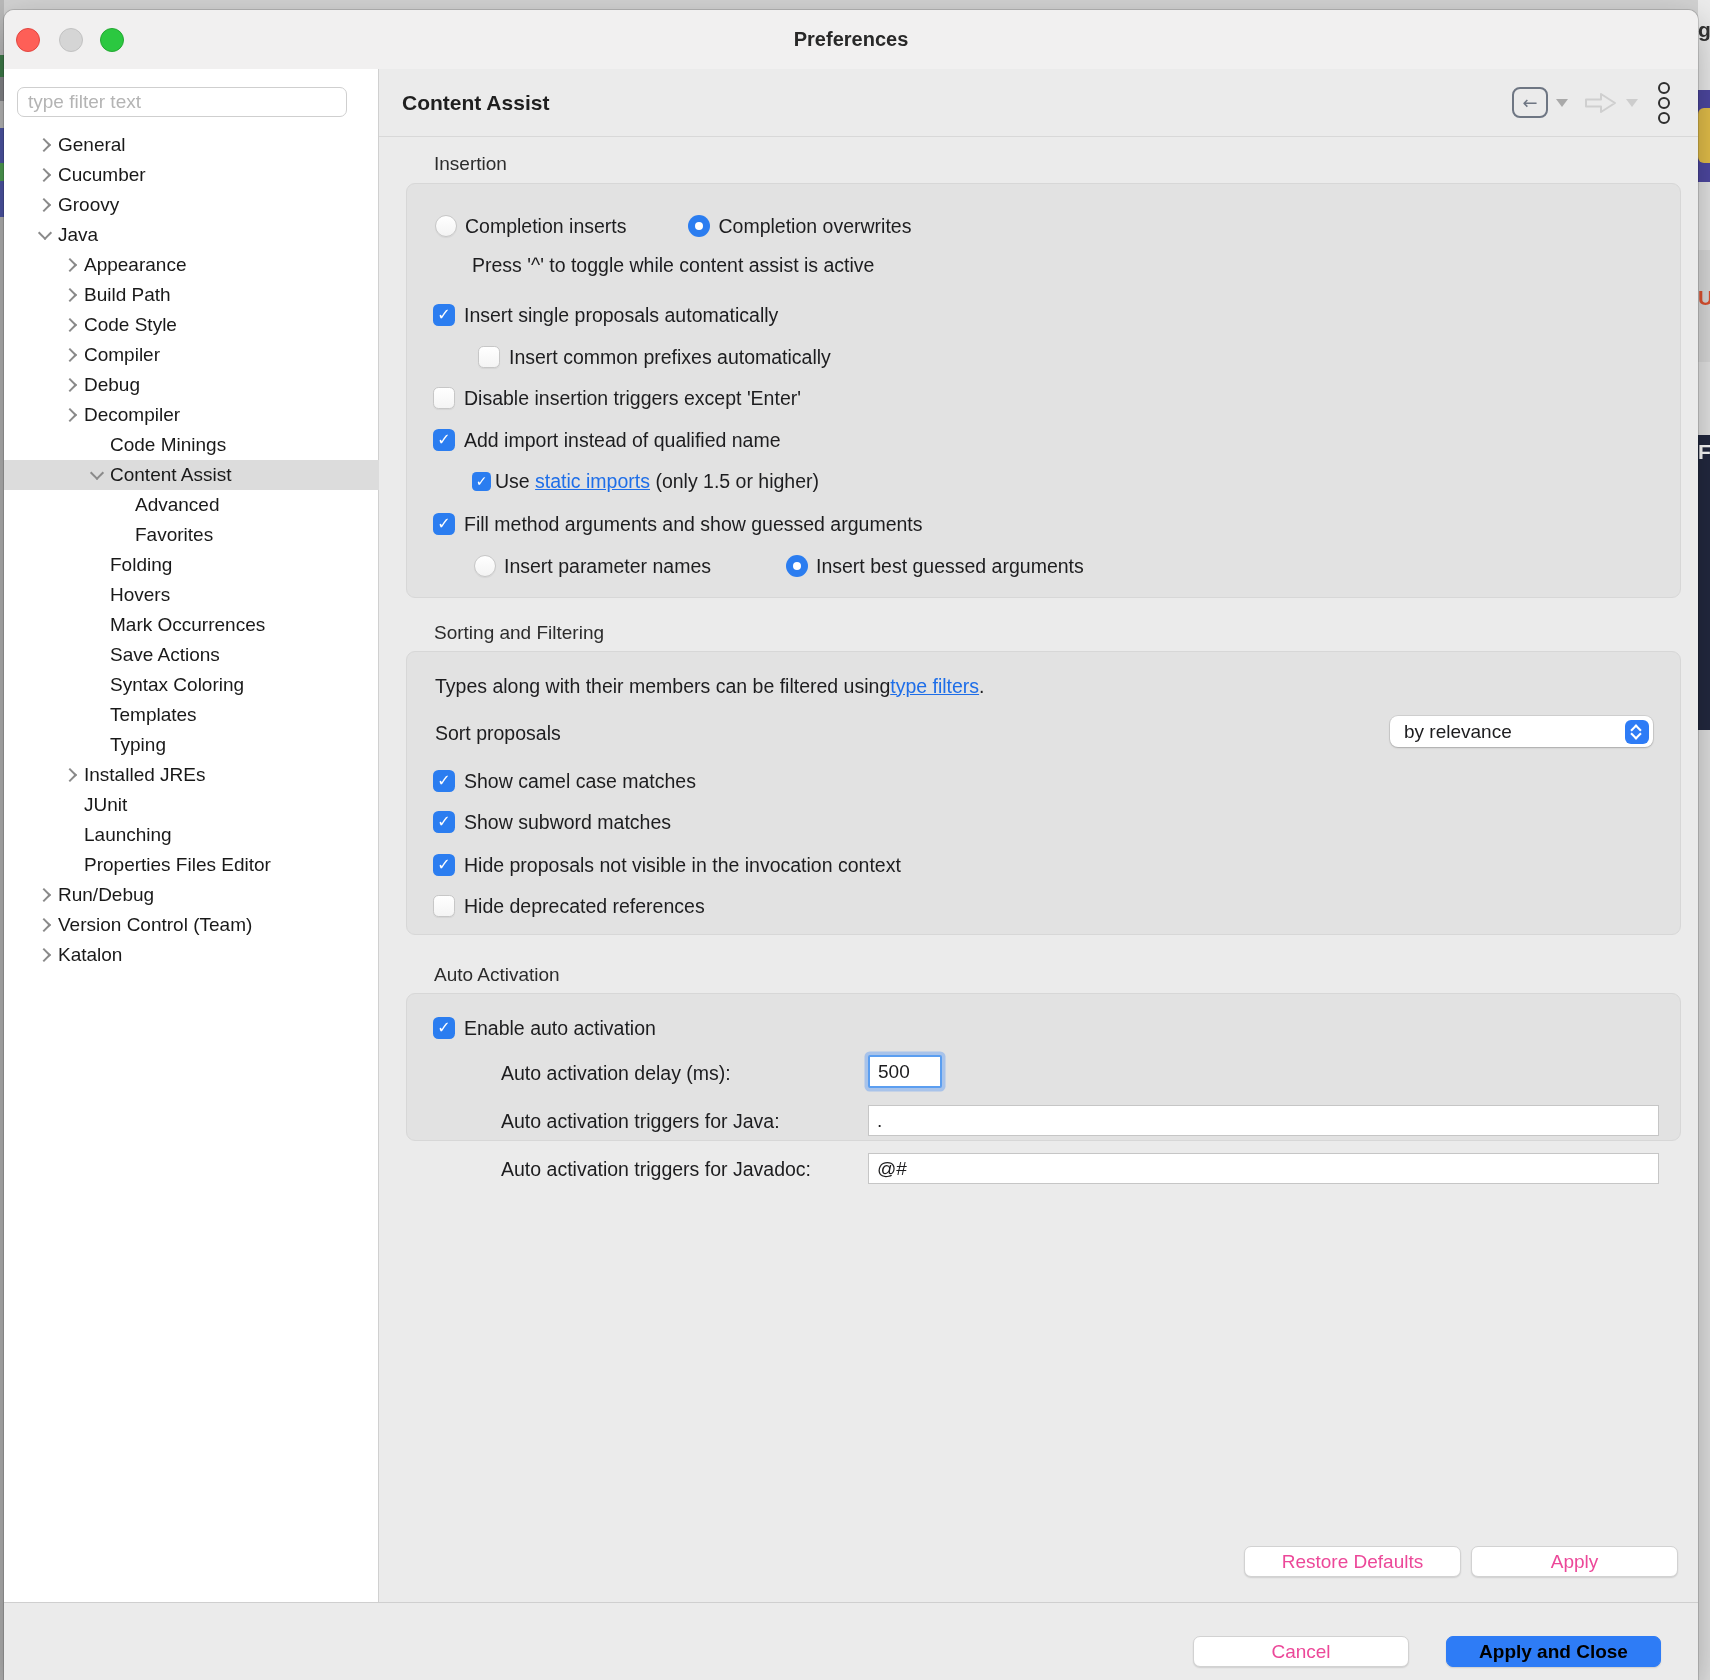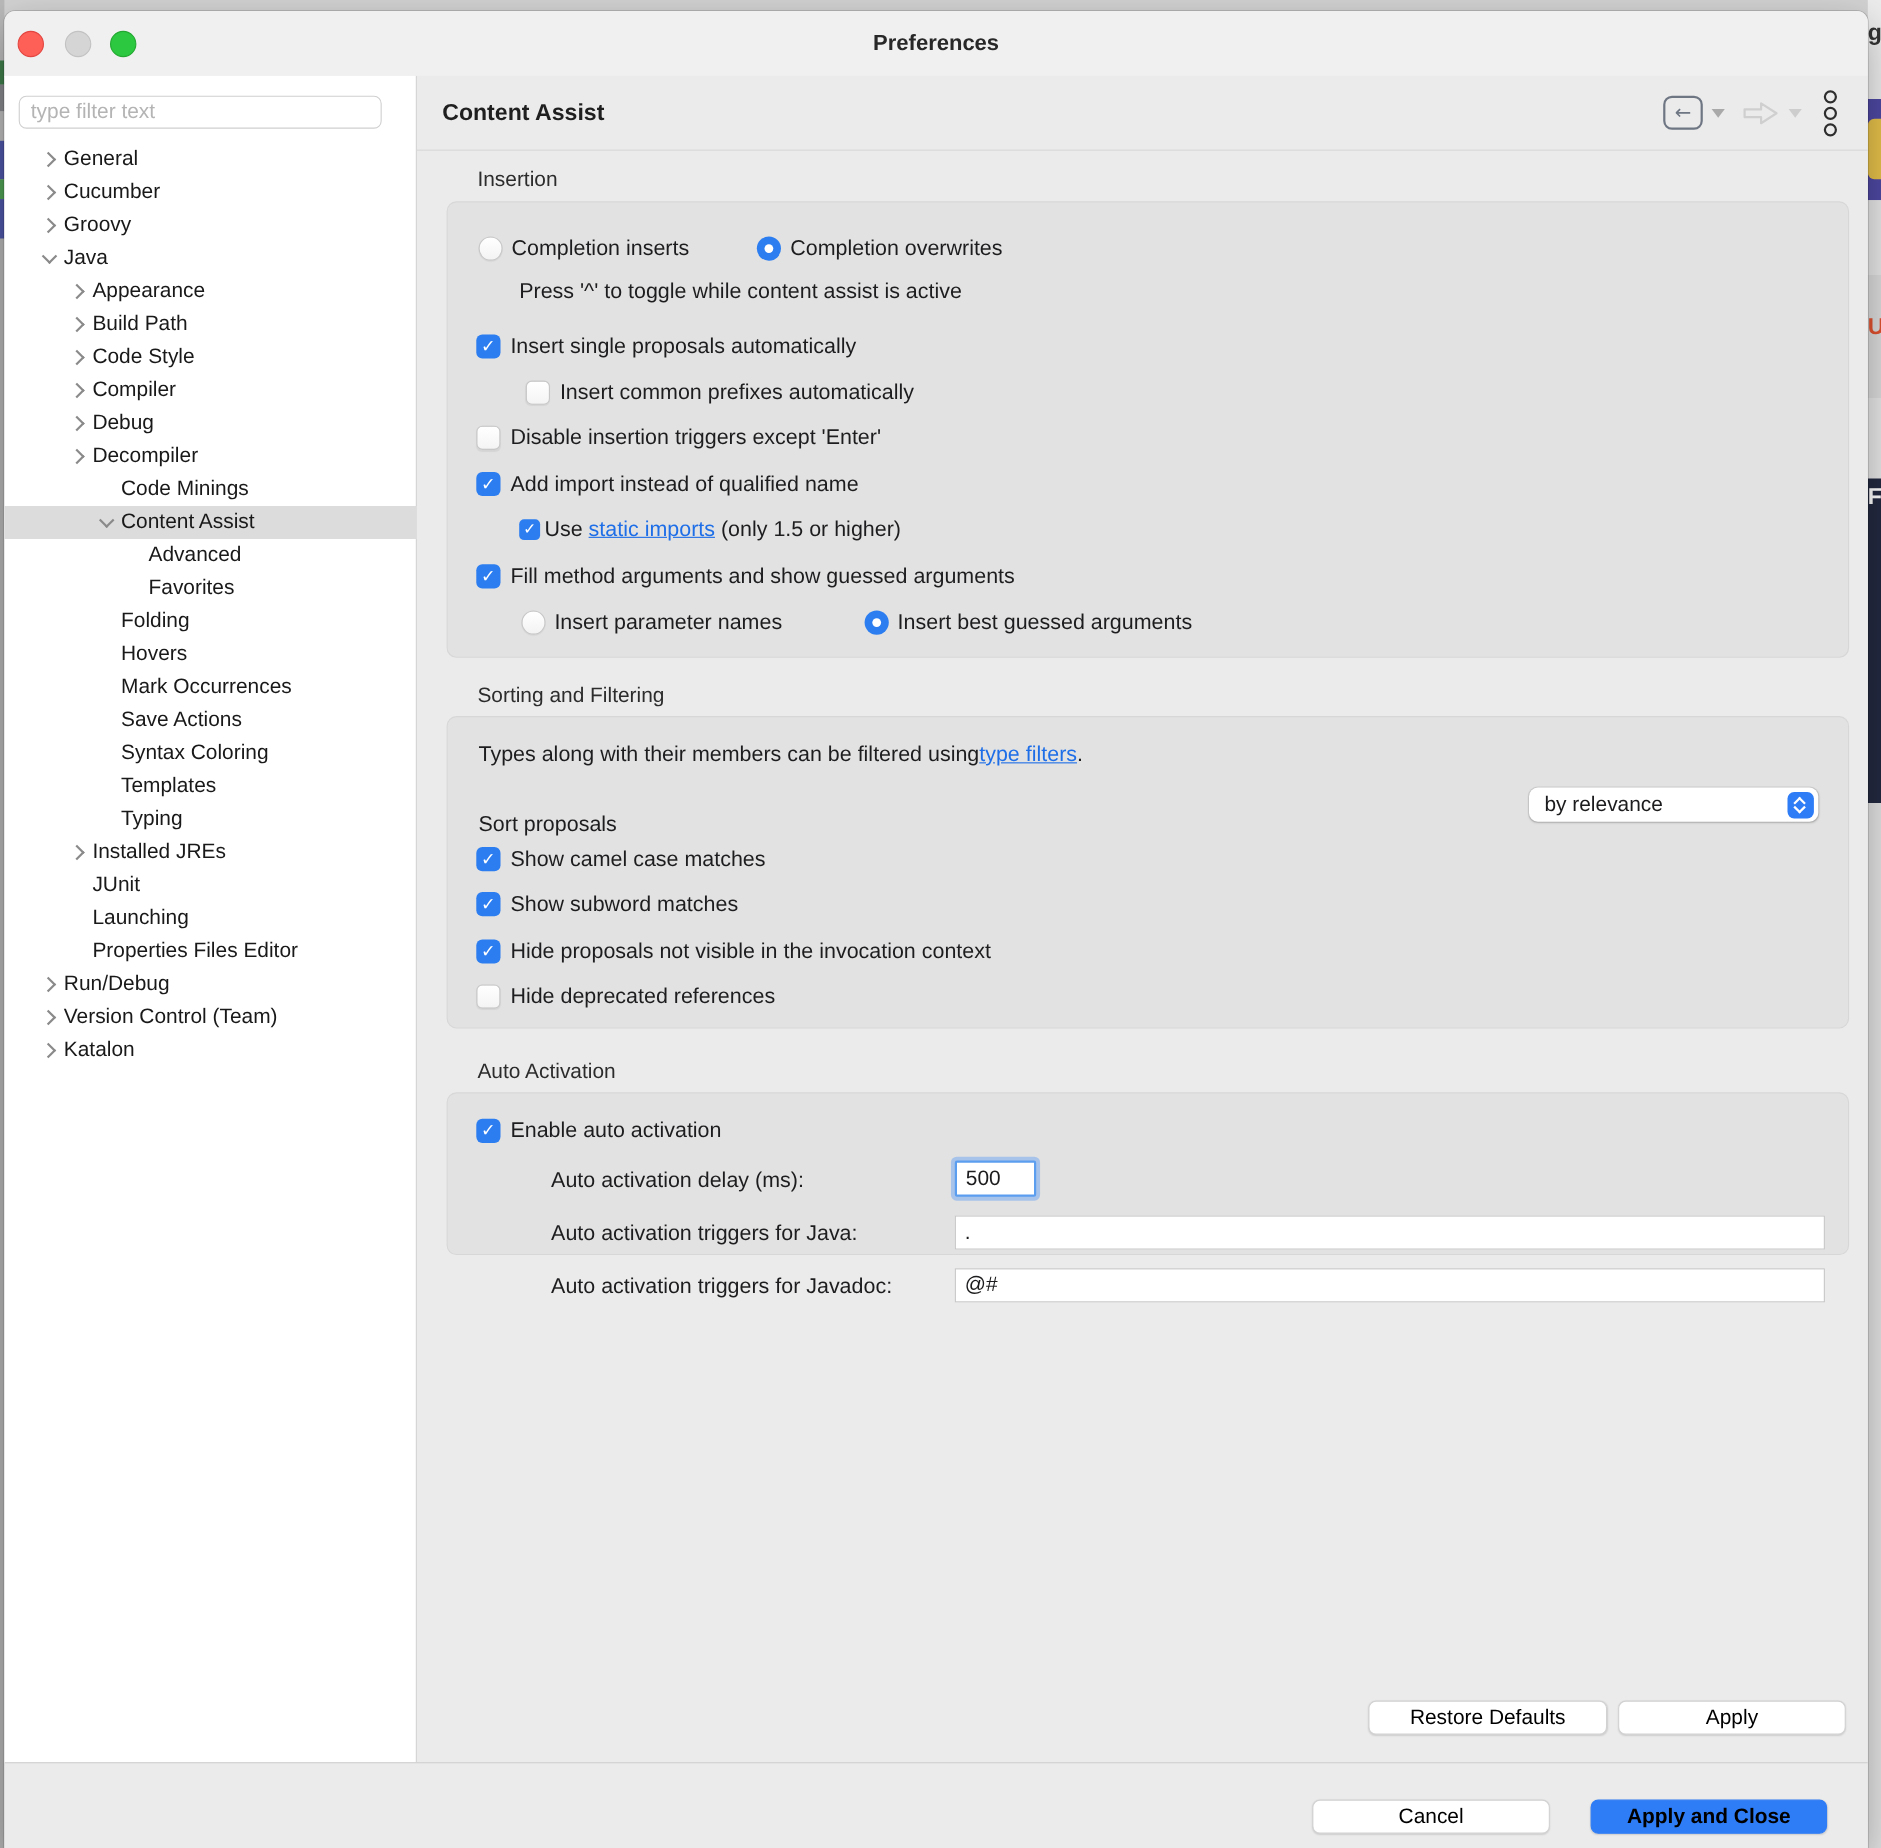"Sort proposals" div.brow { margin-top: 16px -> none }
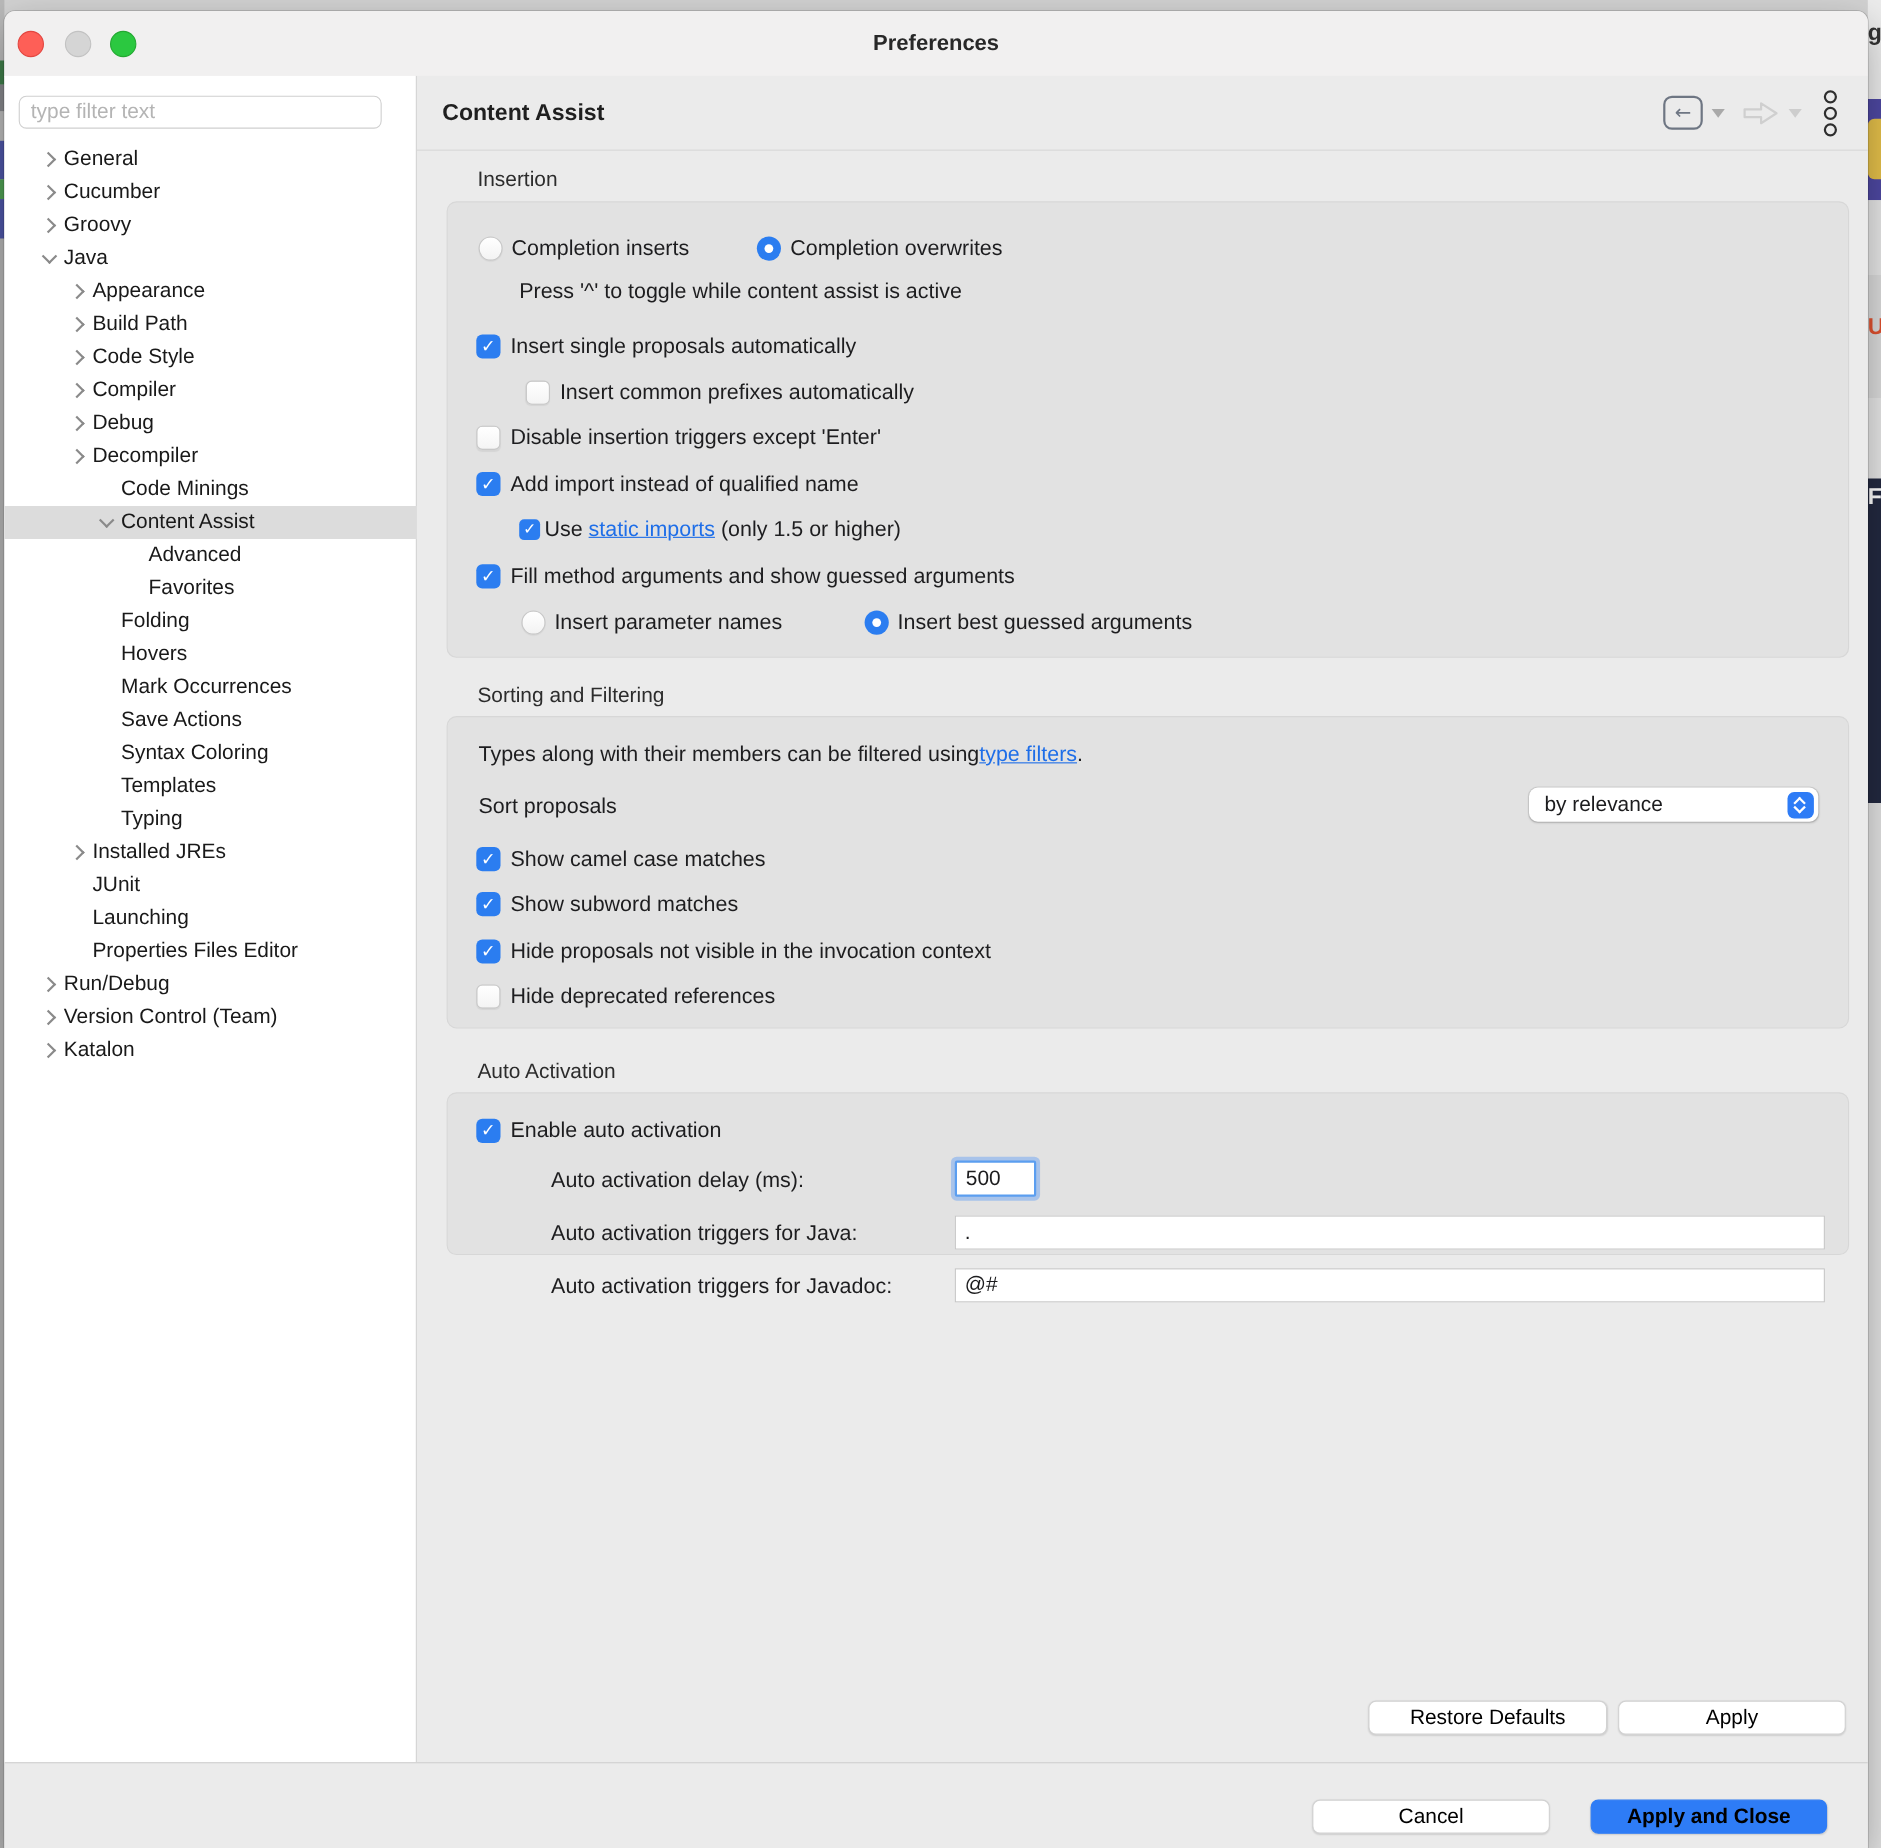"Restore Defaults" .btn { color: #000000 -> #ec4899 }
